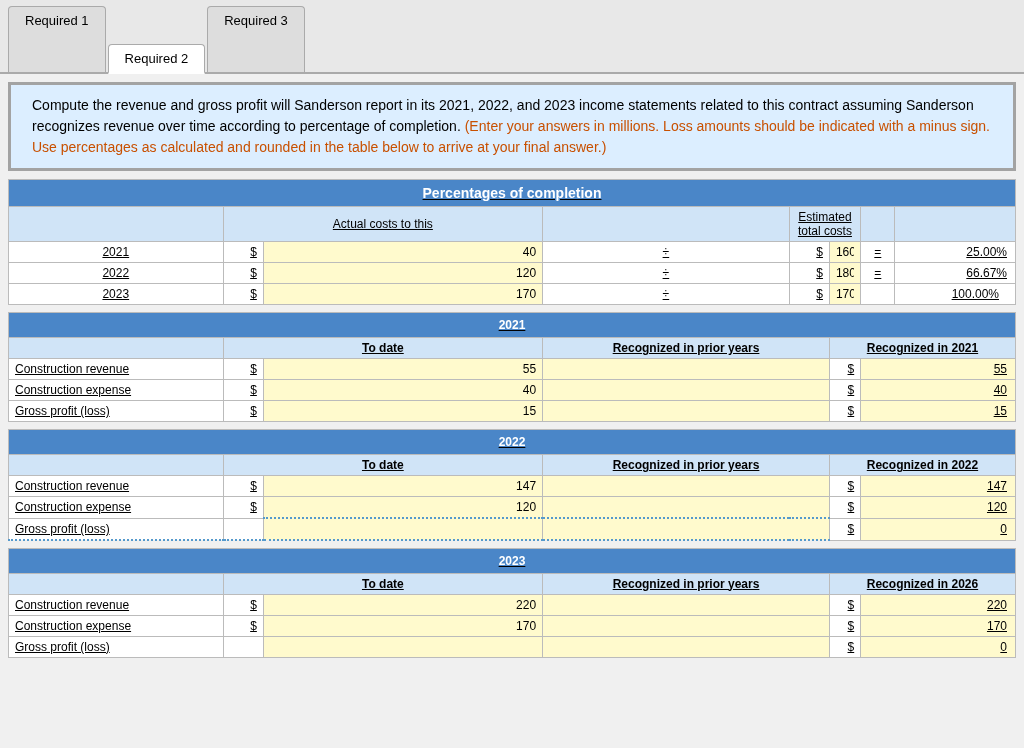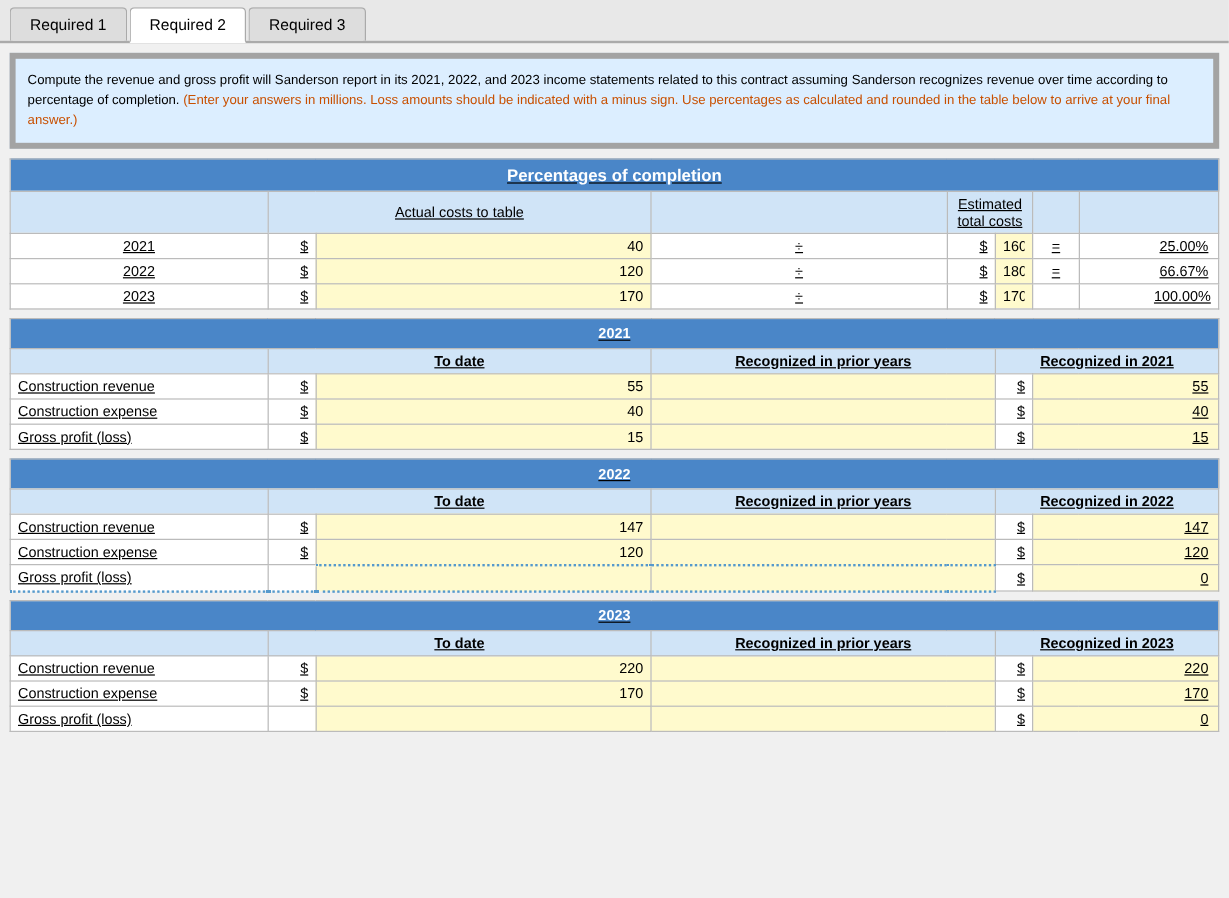"Required 2" .tab.active { margin-top: none -> 38px }
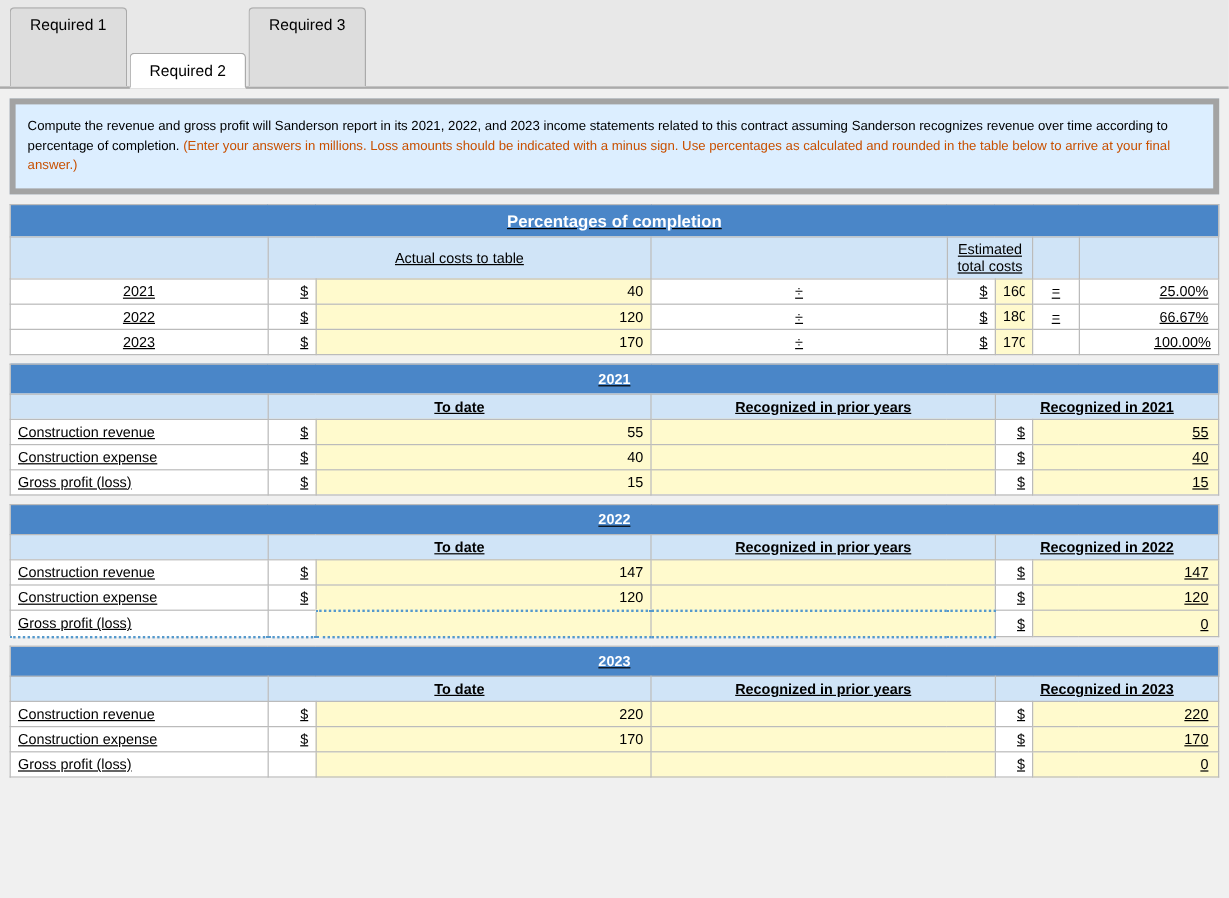"Compute the revenue and gross" .instruction-box { border: 5px solid #a3a3a3 -> 3px solid #a3a3a3; font-size: 11px -> 14px; padding: 10px 10px -> 10px 21px }
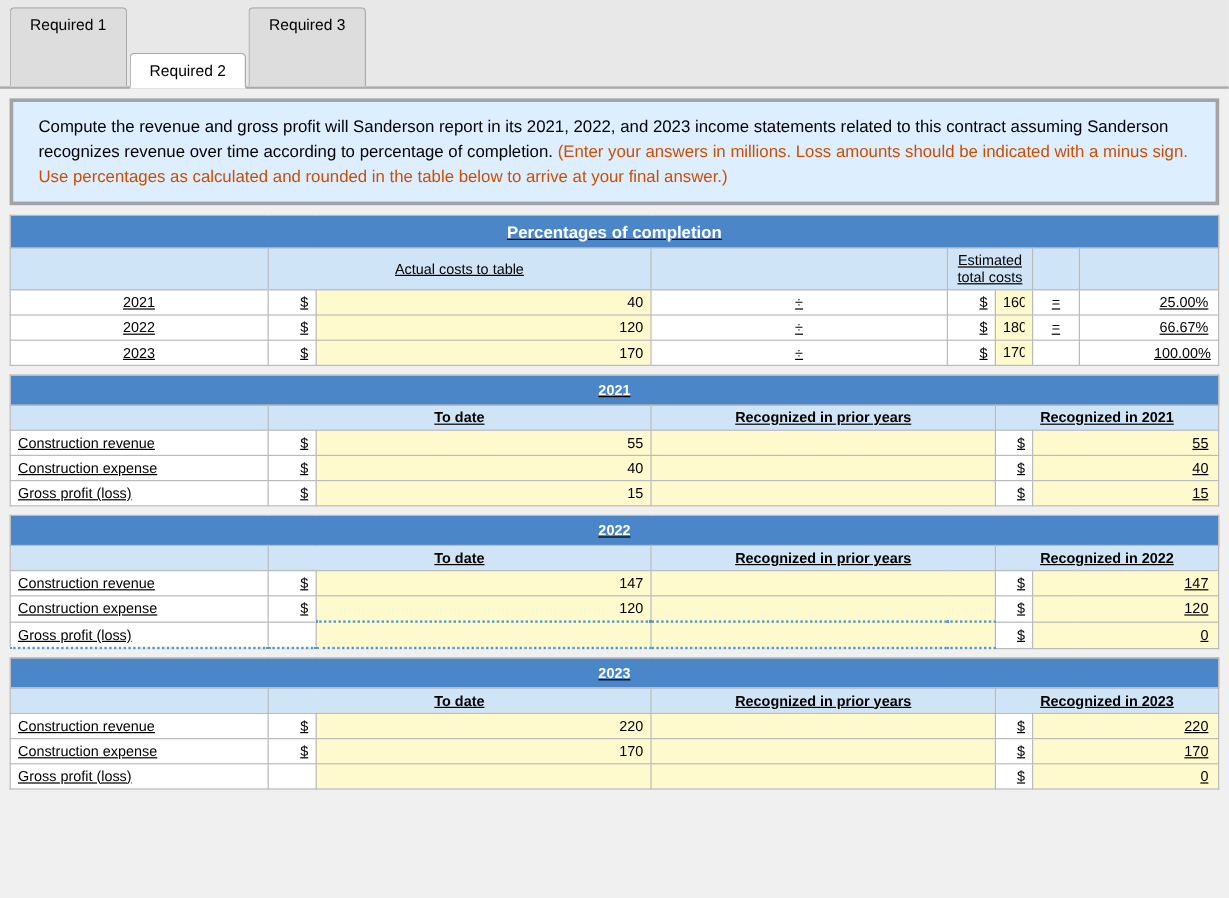"Actual costs to table" td { text: table -> this }
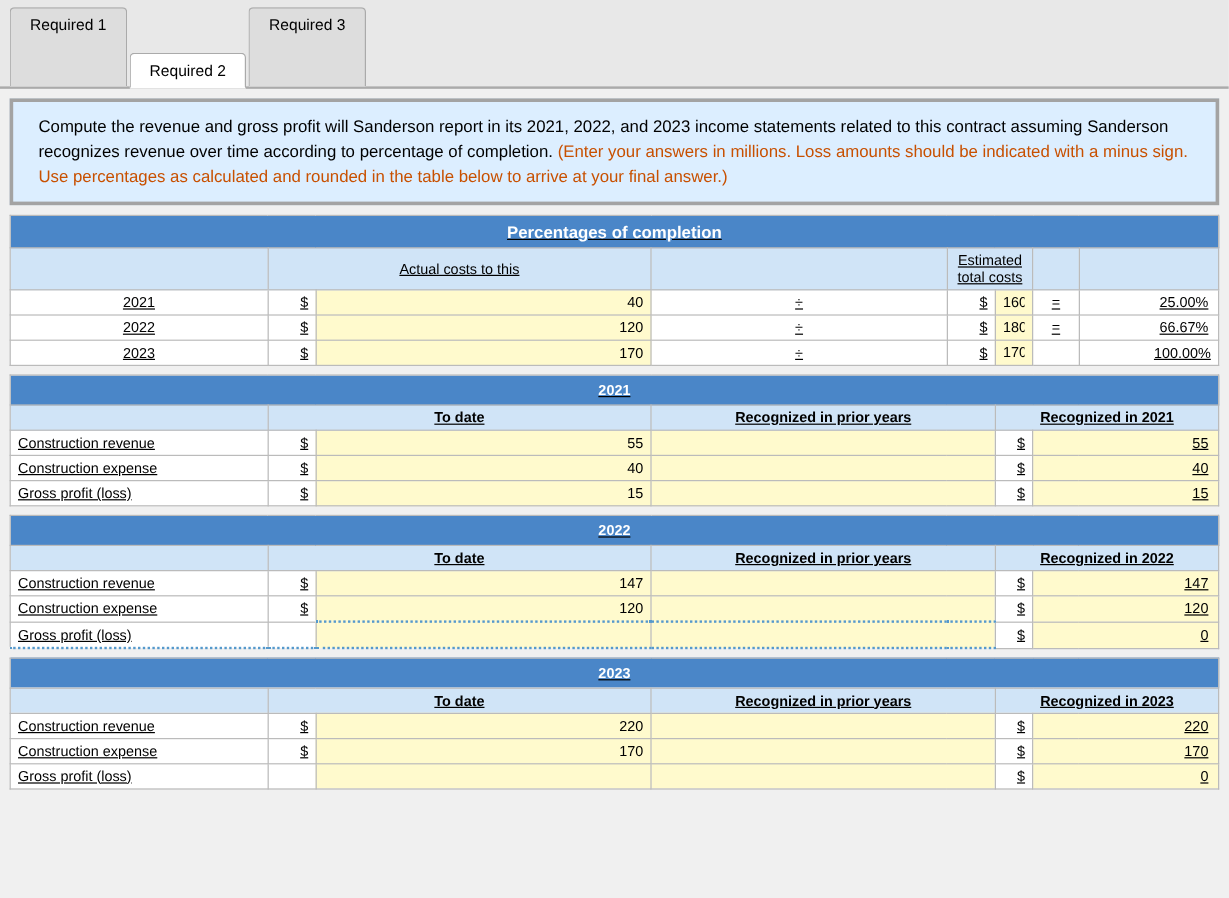"100.00%" td.value-cell { padding-right: 6px -> 16px }
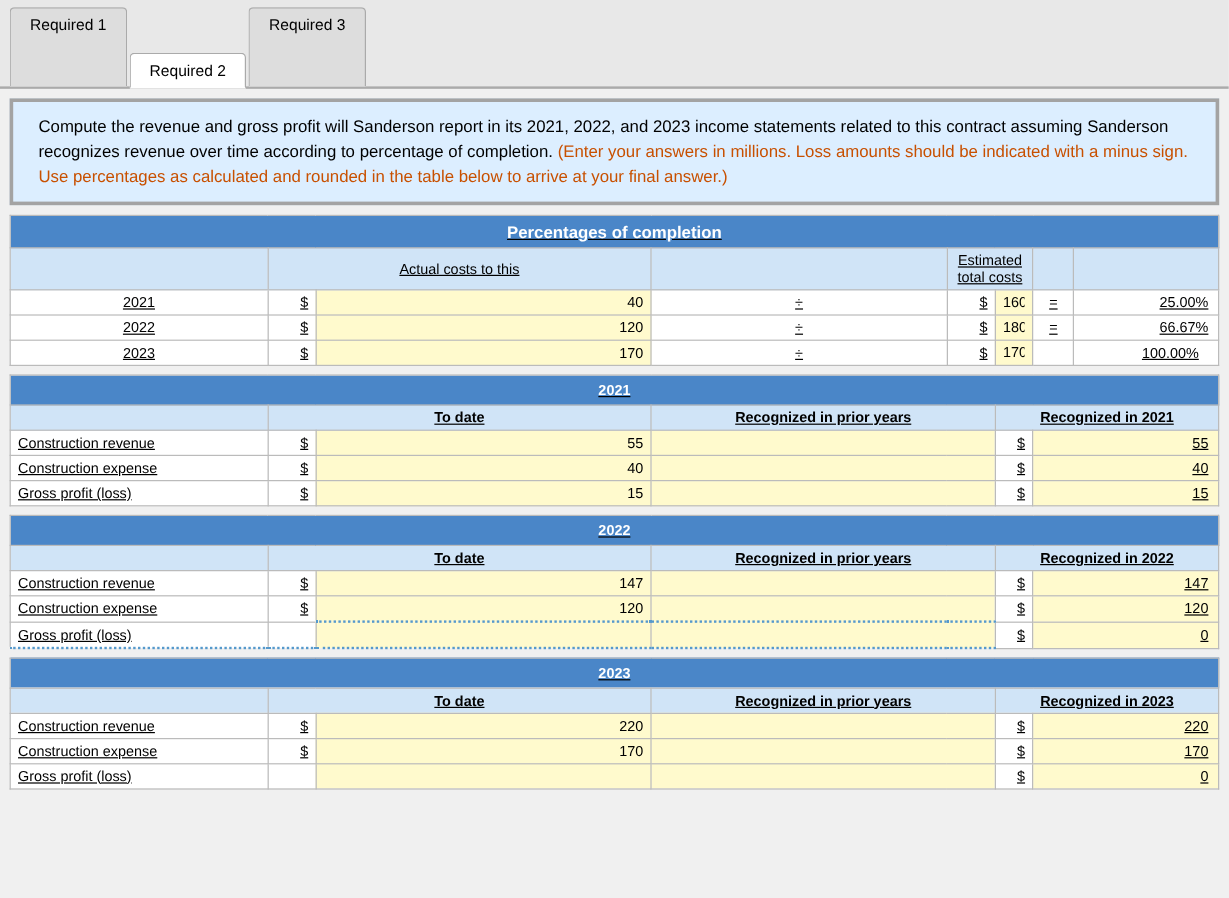"Recognized in 2023" td { text: 2023 -> 2026 }
